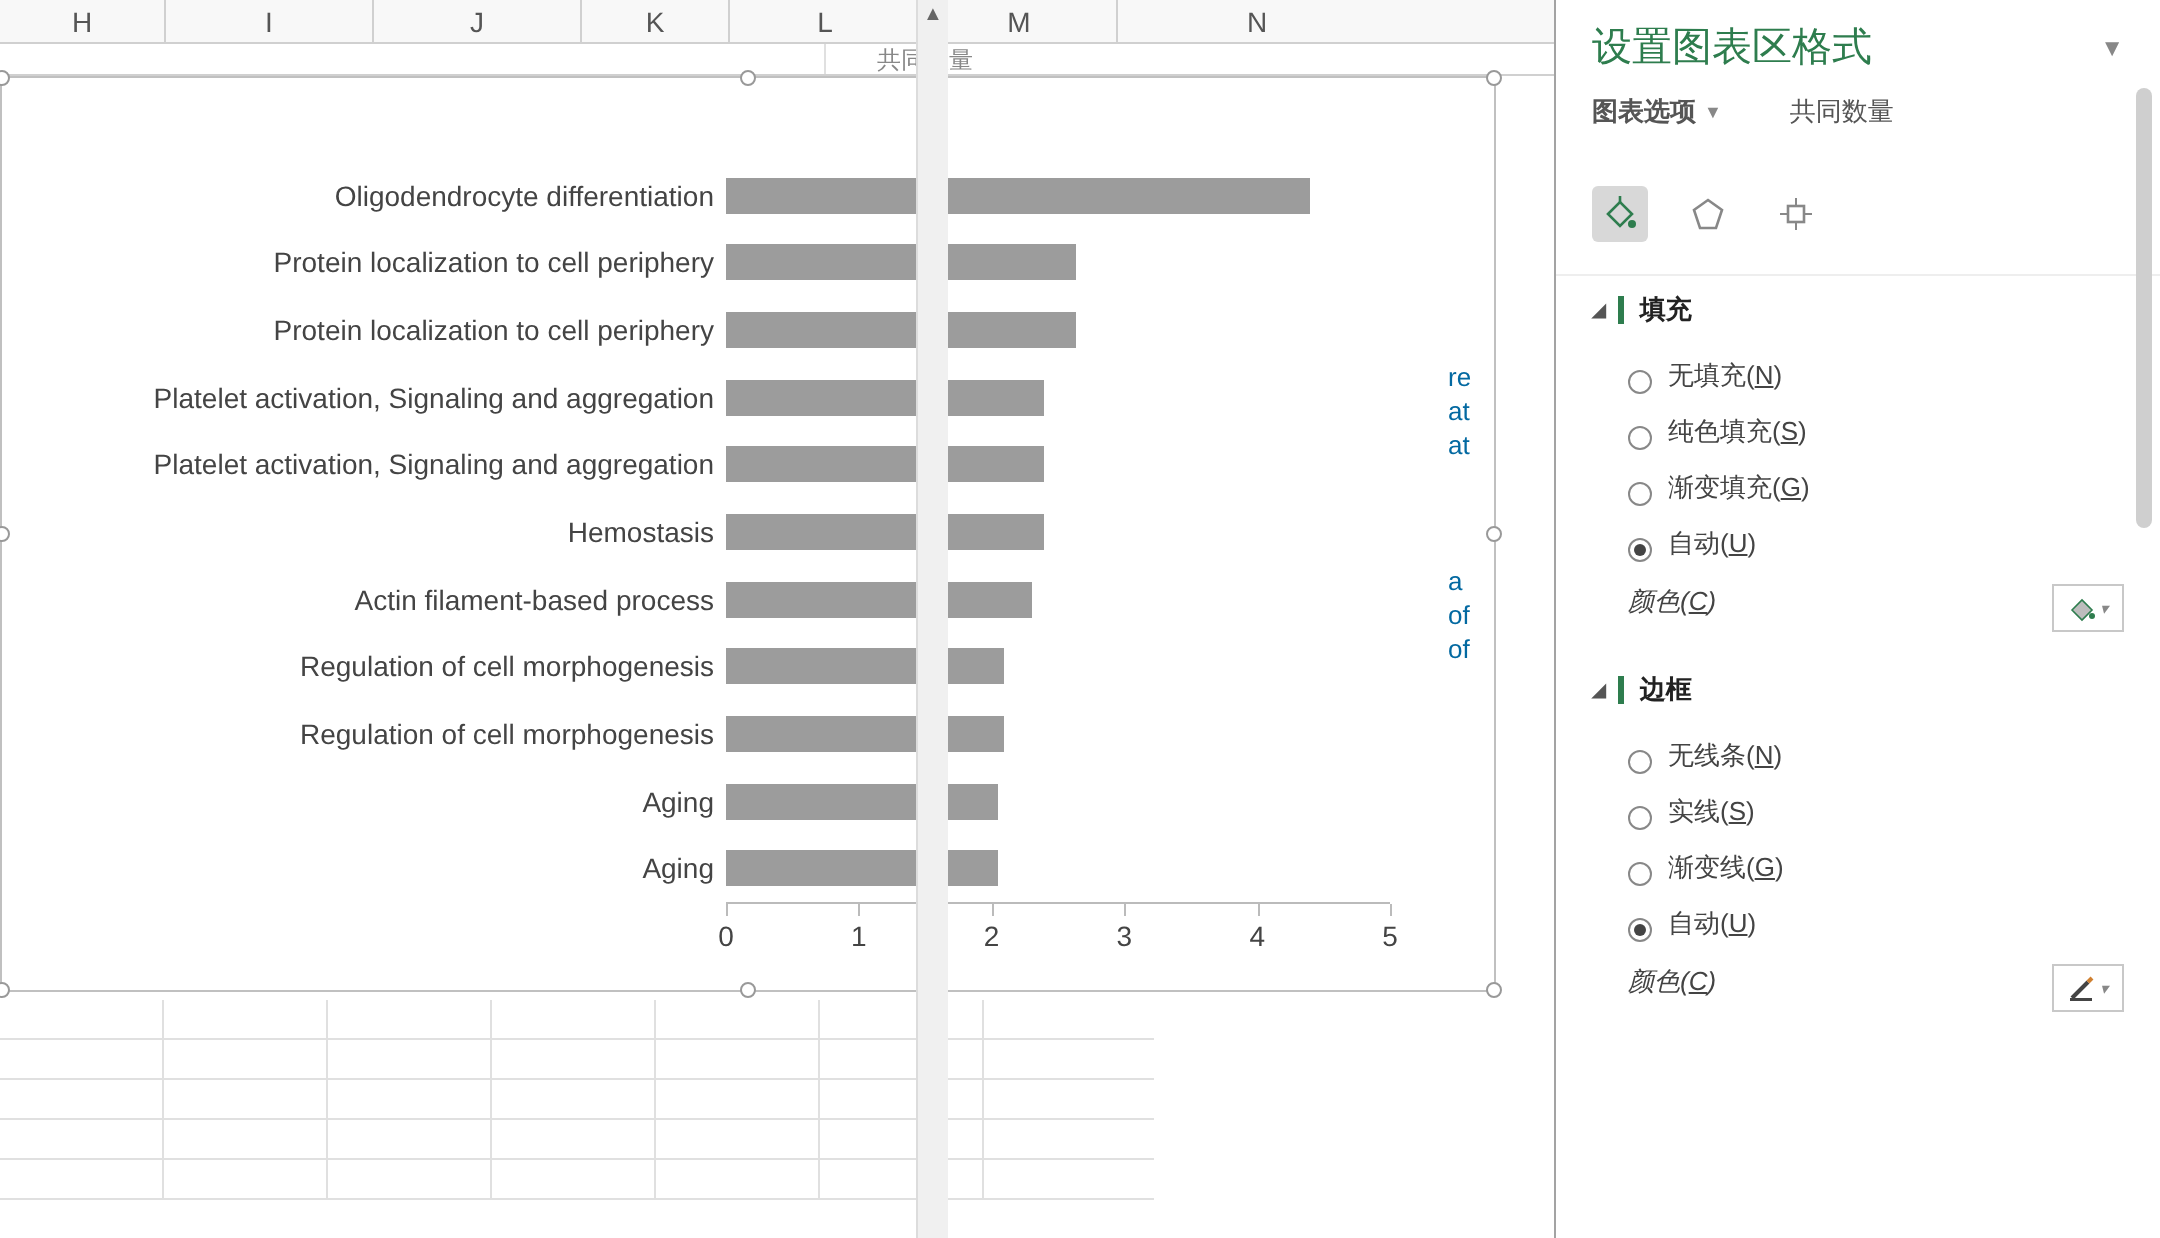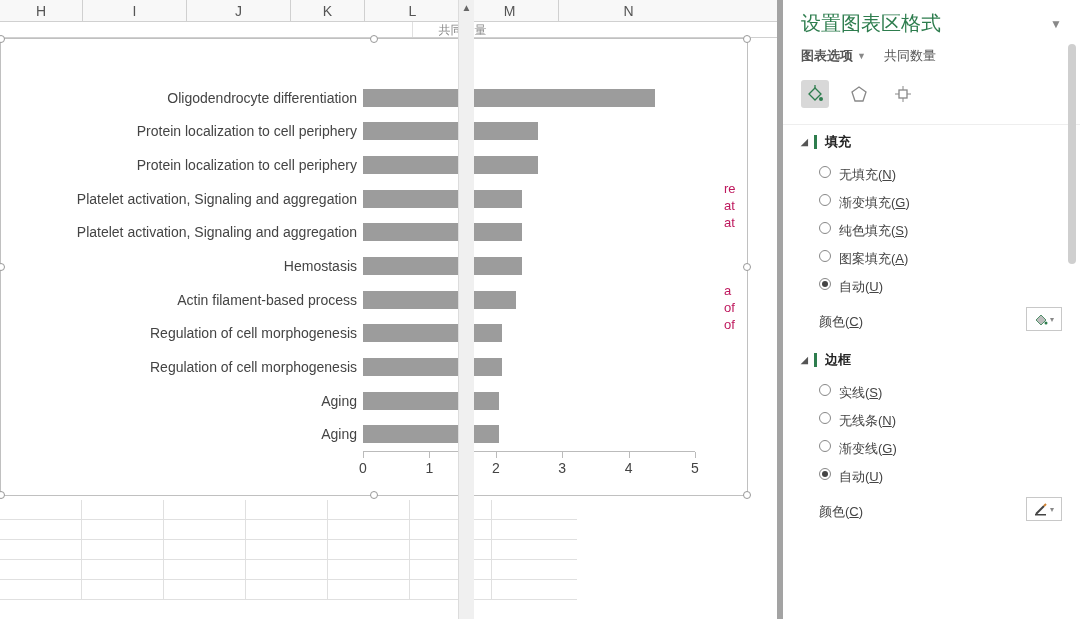"设置图表区格式" .panel { border-left: 6px solid #a3a3a3 -> 1px solid #a3a3a3 }
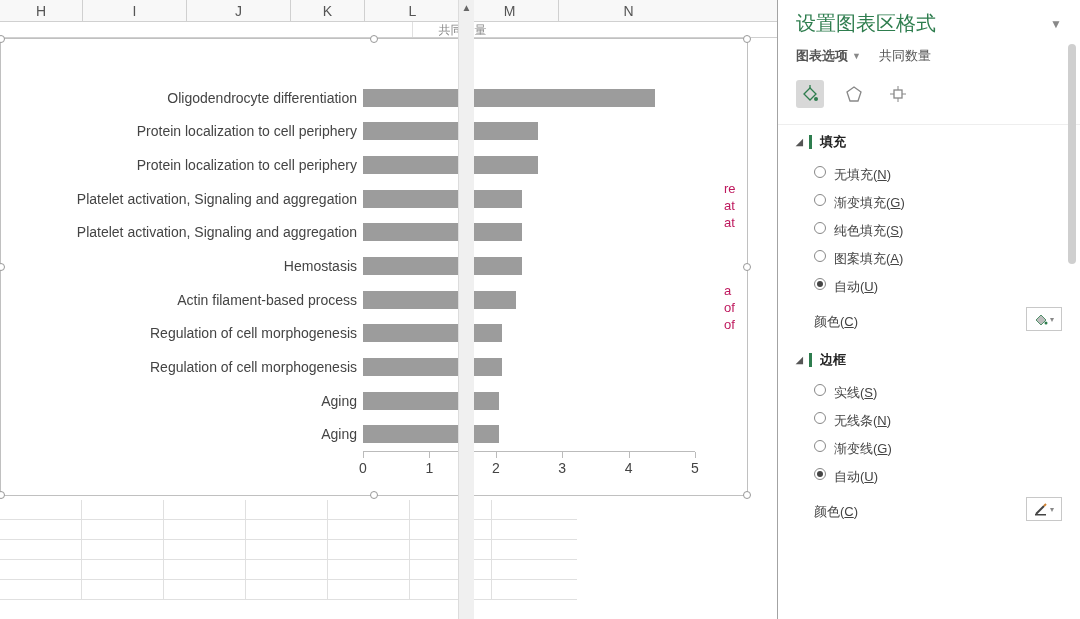"图表选项" .tabs { gap: 18px -> 34px; margin-bottom: 15px -> 28px }
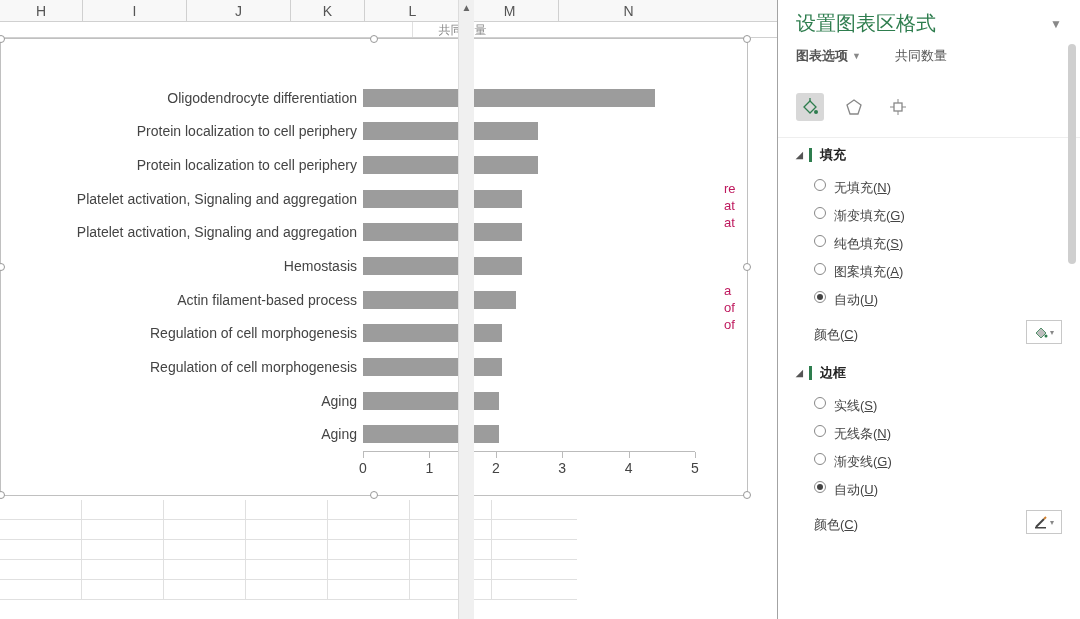"re" .side-text { color: #be185d -> #0369a1 }
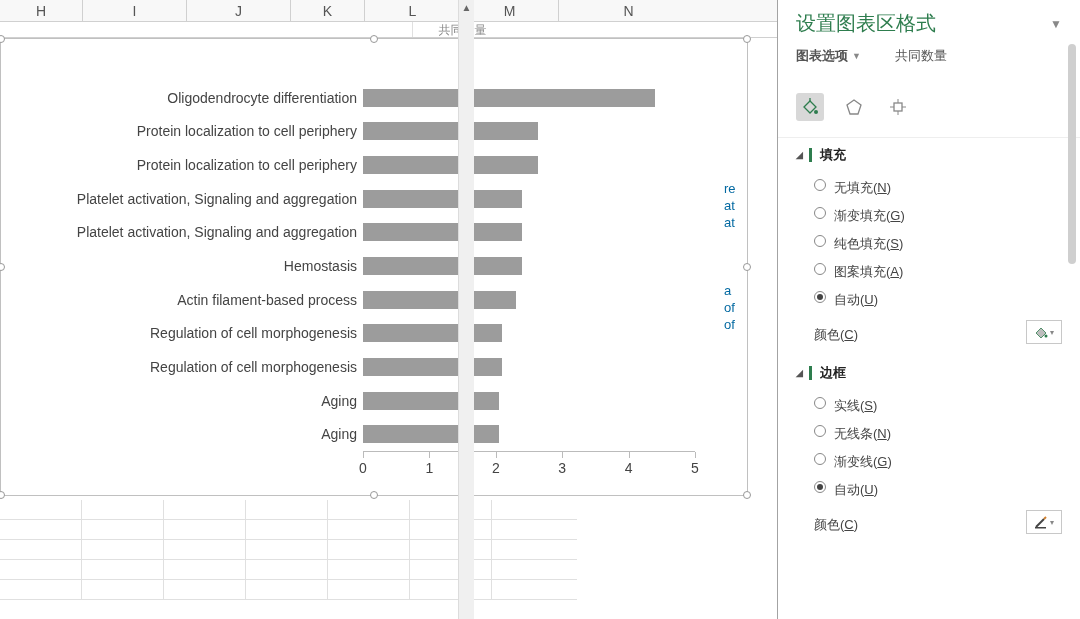"无填充(N)" .radio-row { align-items: flex-start -> flex-end }
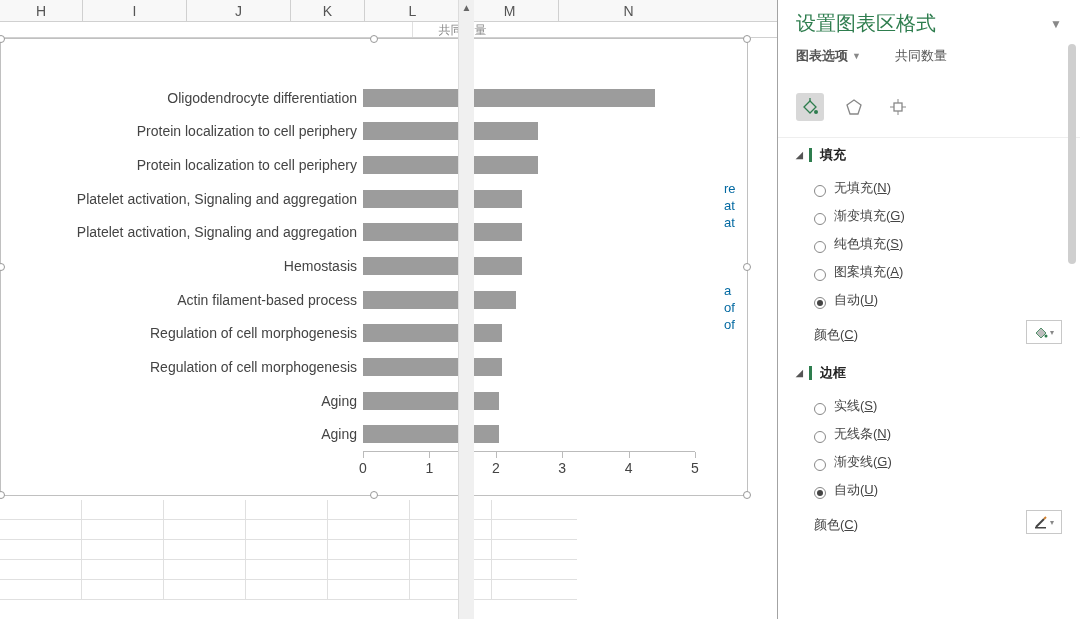"渐变填充(G)" div.radio-row { order: before "纯色填充(S)" -> after "纯色填充(S)" }
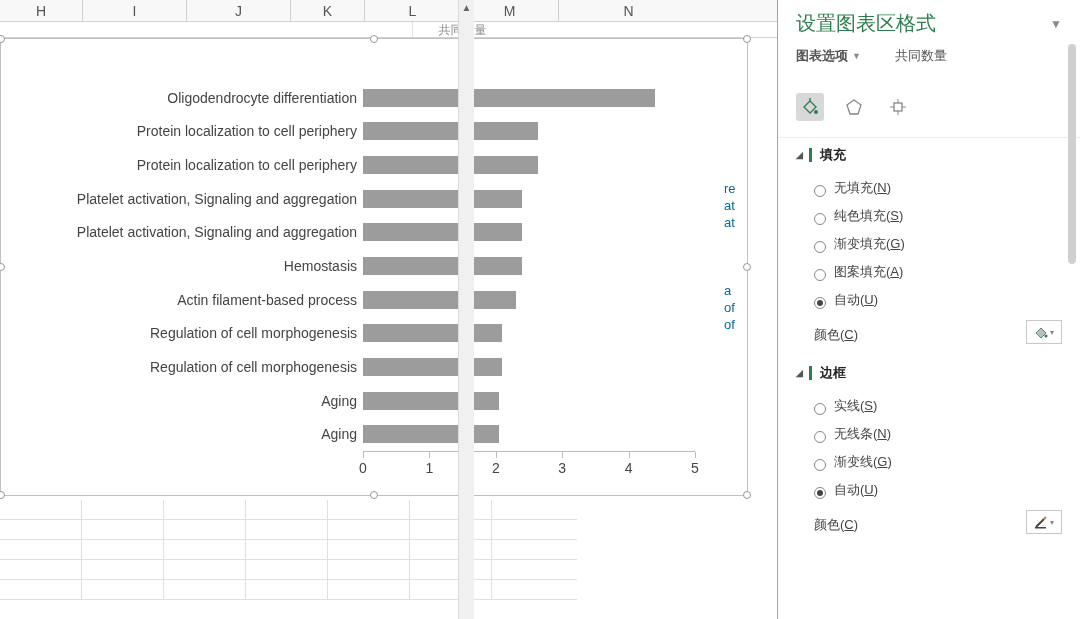"图案填充(A)" div.radio-row { html: <div> <span></span> <span>图案填充(<span>A</span>)</span> </div> -> none }
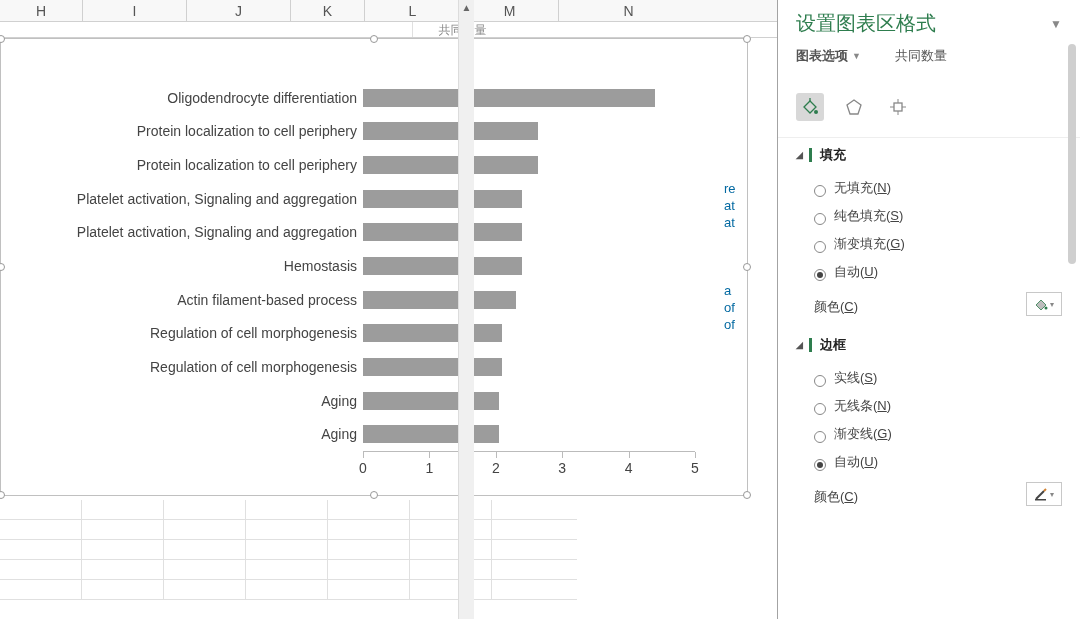"颜色(C)" .field-row { align-items: flex-end -> flex-start; font-style: none -> italic }
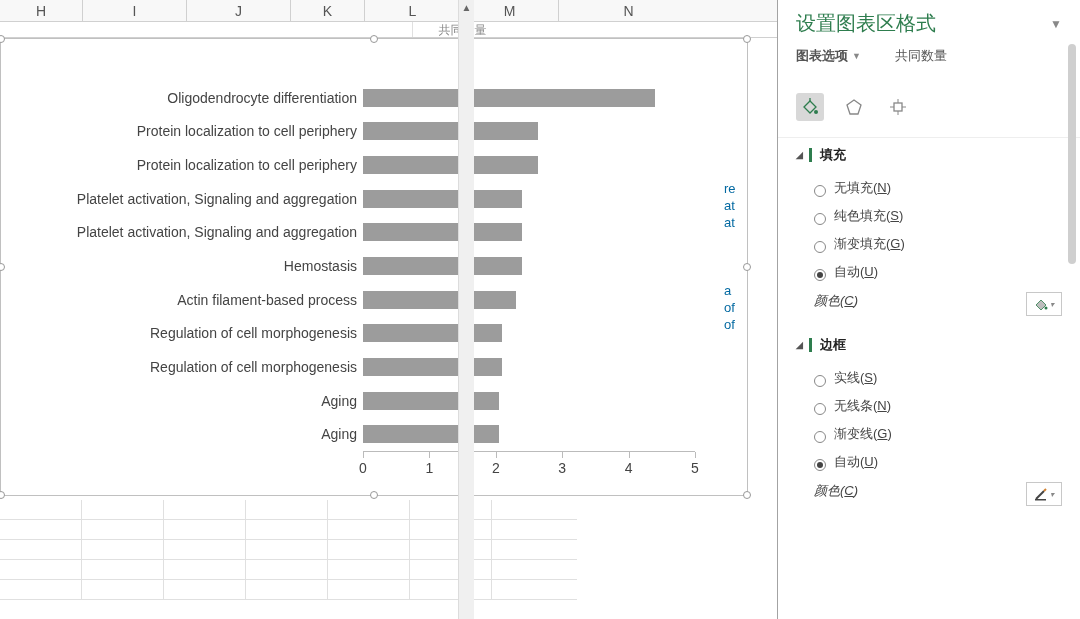"实线(S)" div.radio-row { order: before "无线条(N)" -> after "无线条(N)" }
